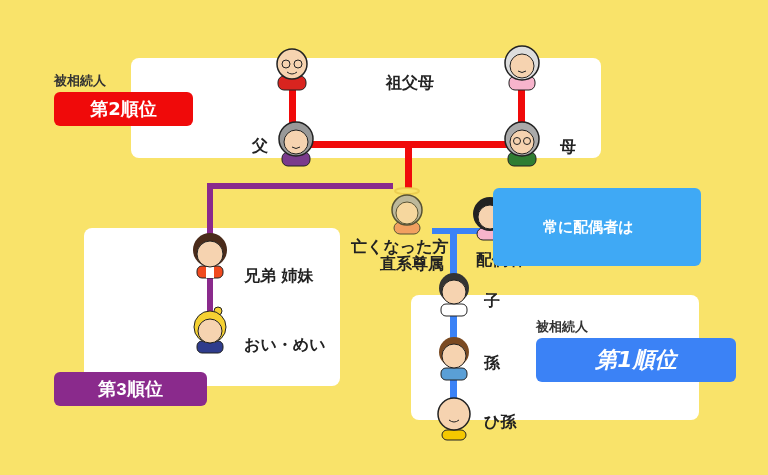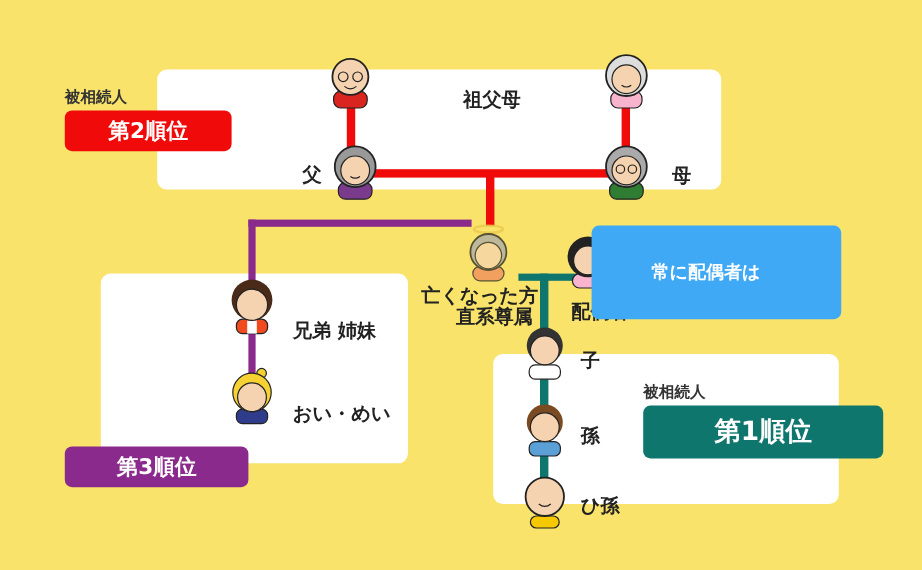"第1順位" .orange { background: #0f766e -> #3b82f6; font-style: none -> italic }
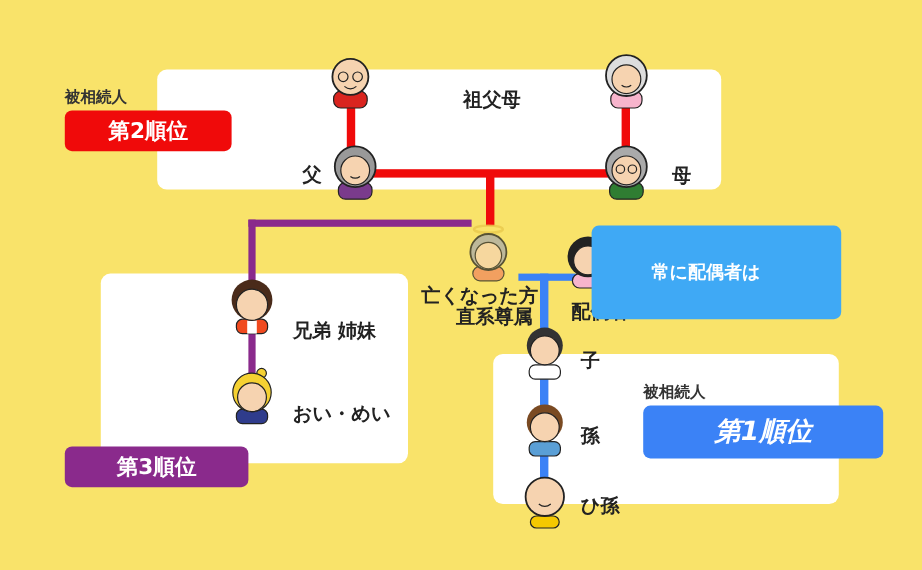"第3順位" .purple { font-family: none -> Liberation Mono, monospace }
